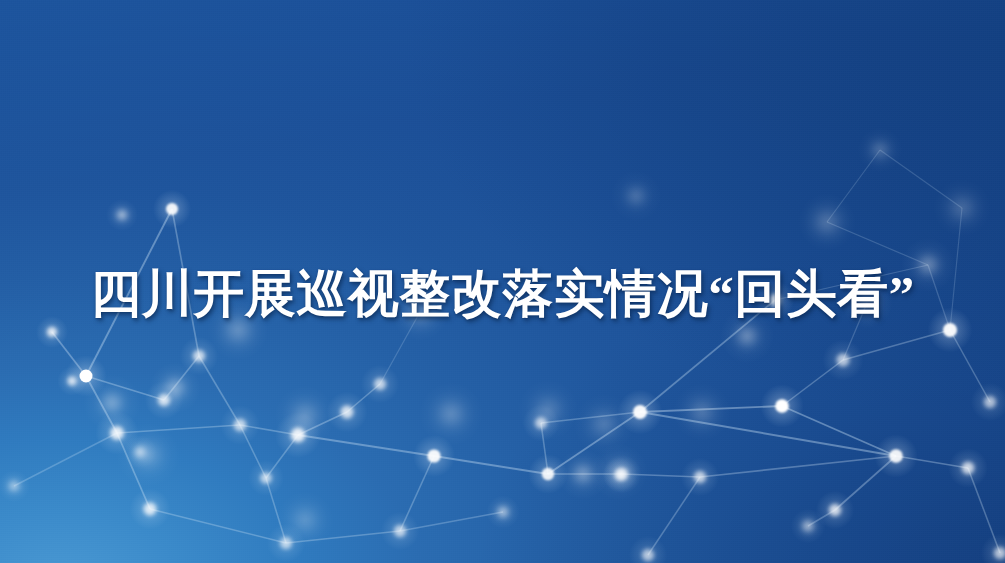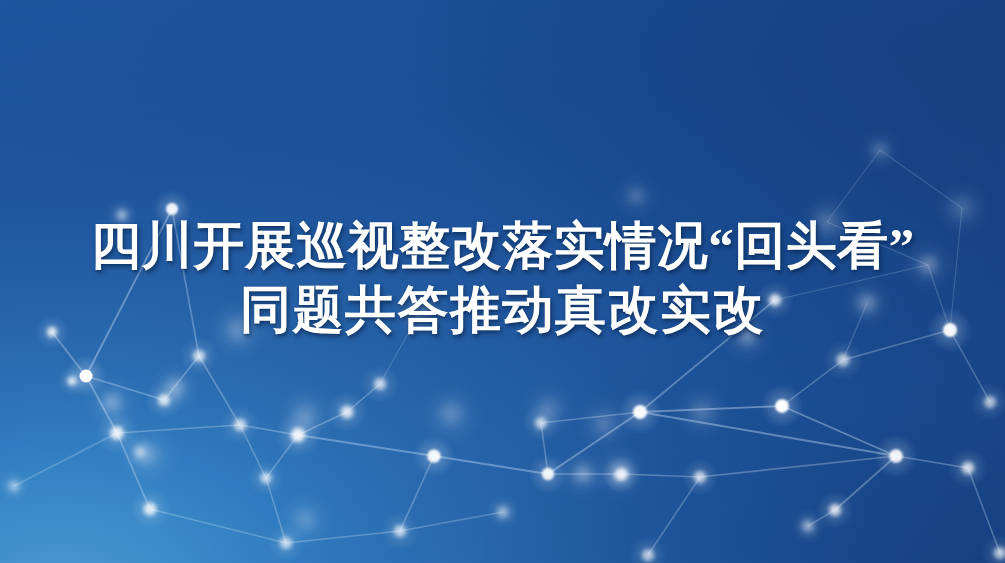"四川开展巡视整改落实情况“回头看”" .title-line { margin-top: none -> 48px }
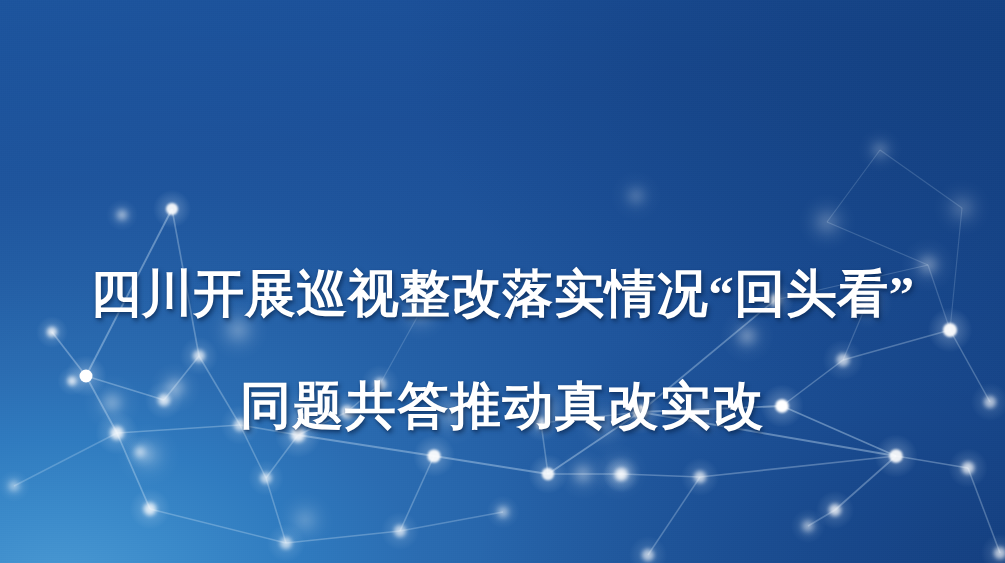"同题共答推动真改实改" span.title-line { html: <span>同题共答推动真改实改</span> -> none }
